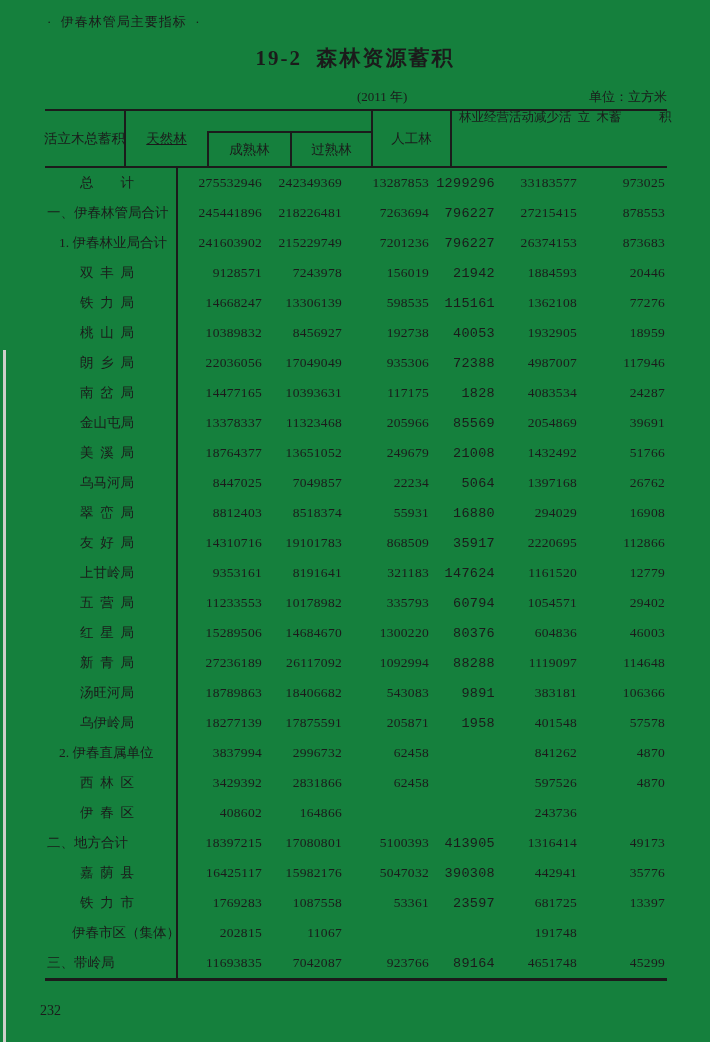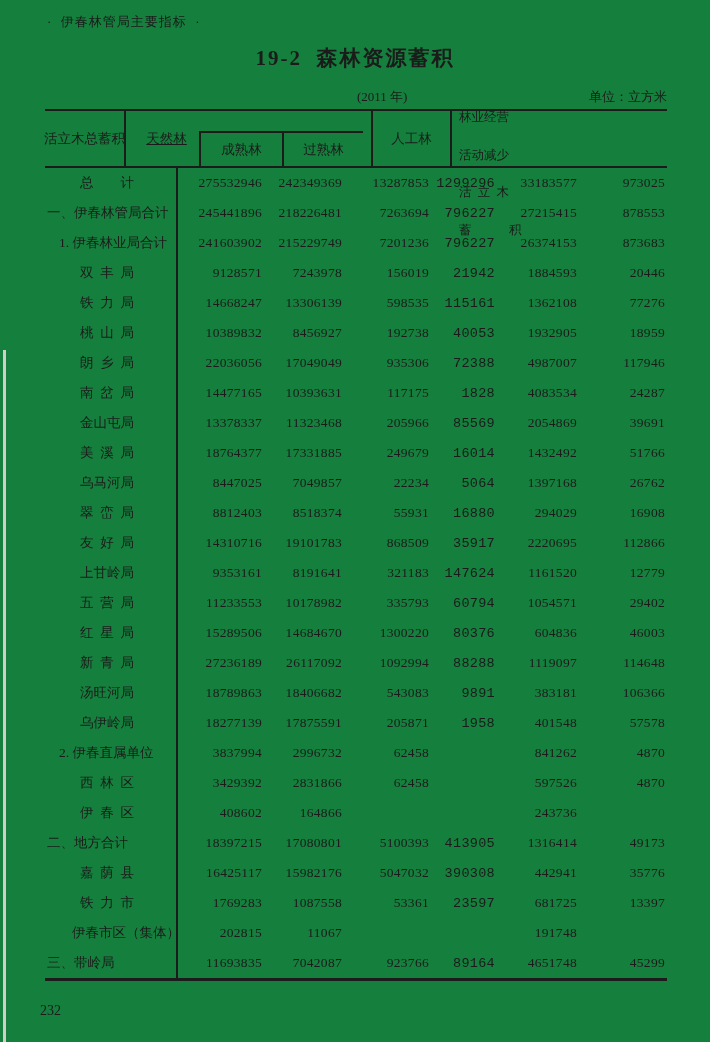"林业经营" .h-c6 { flex-direction: column -> none; gap: 24px -> none }
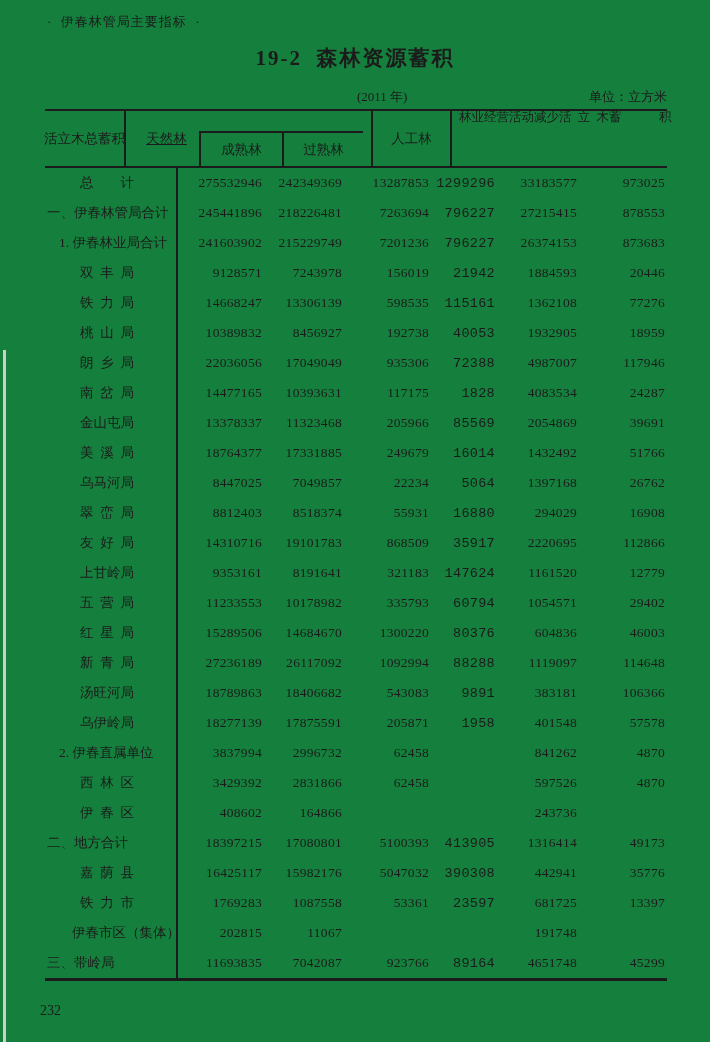"成熟林" .h-subbox { right: 8px -> 0 }
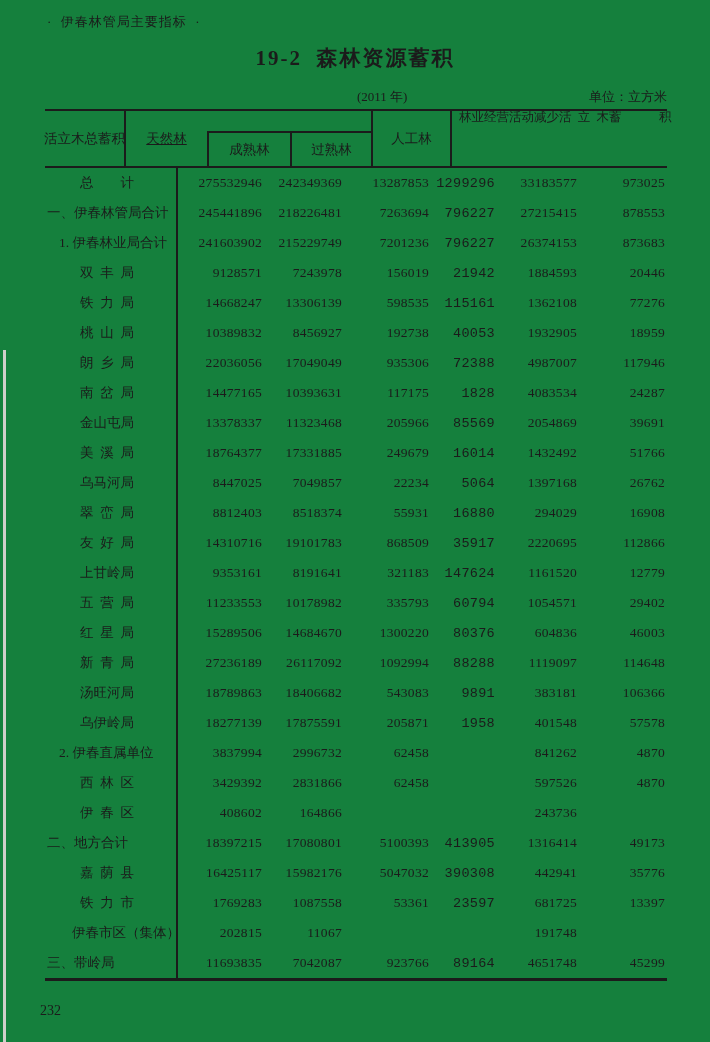"17331885" div.val { text: 17331885 -> 13651052 }
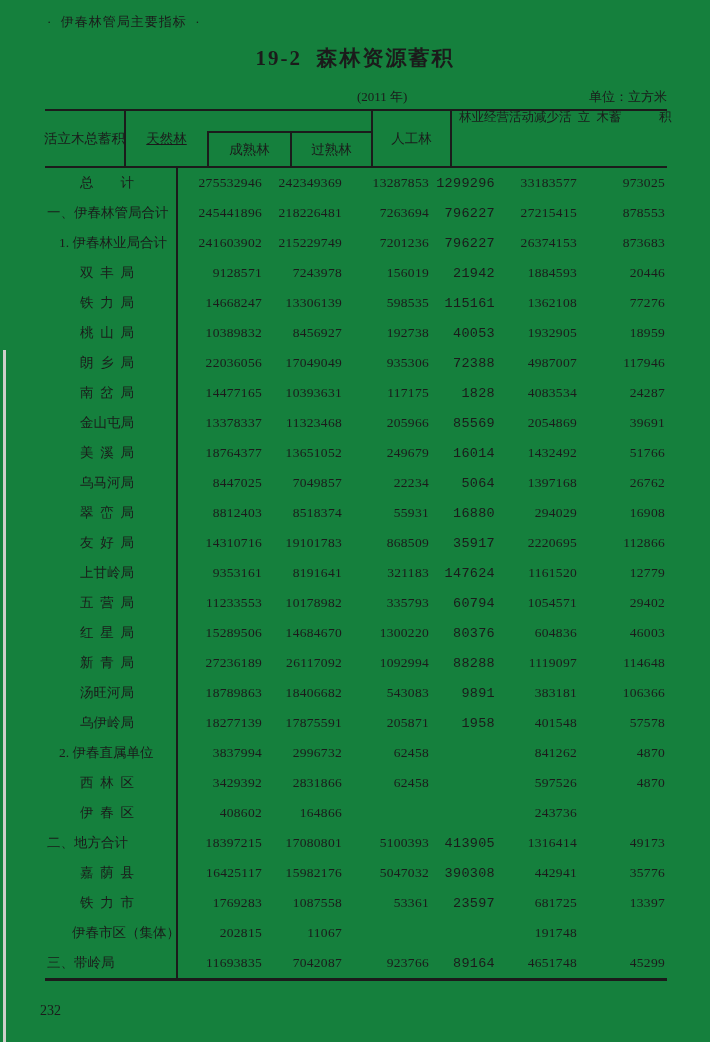"16014" div.val { text: 16014 -> 21008 }
